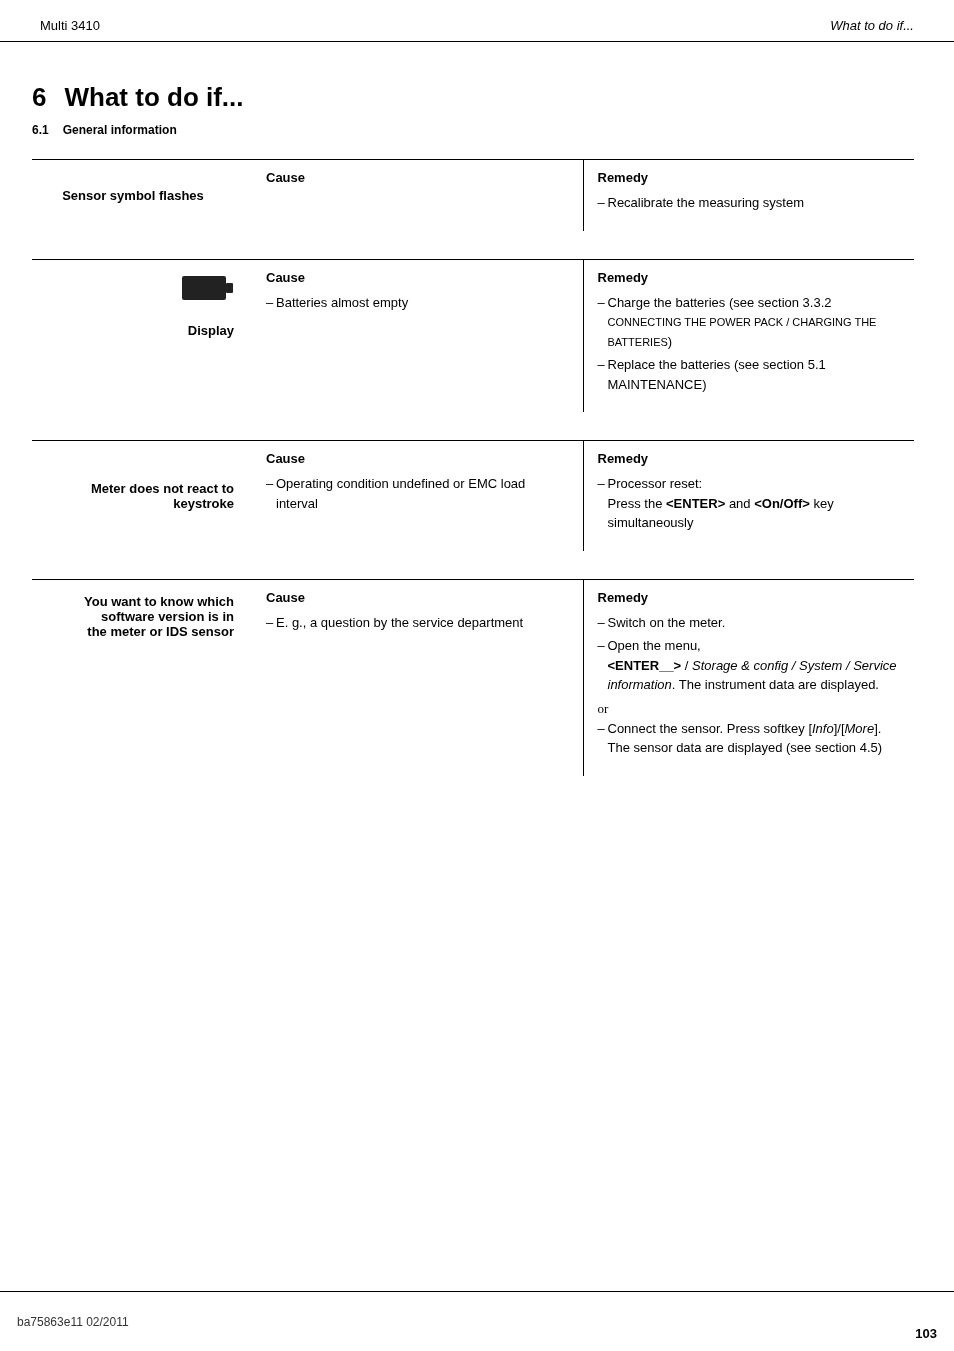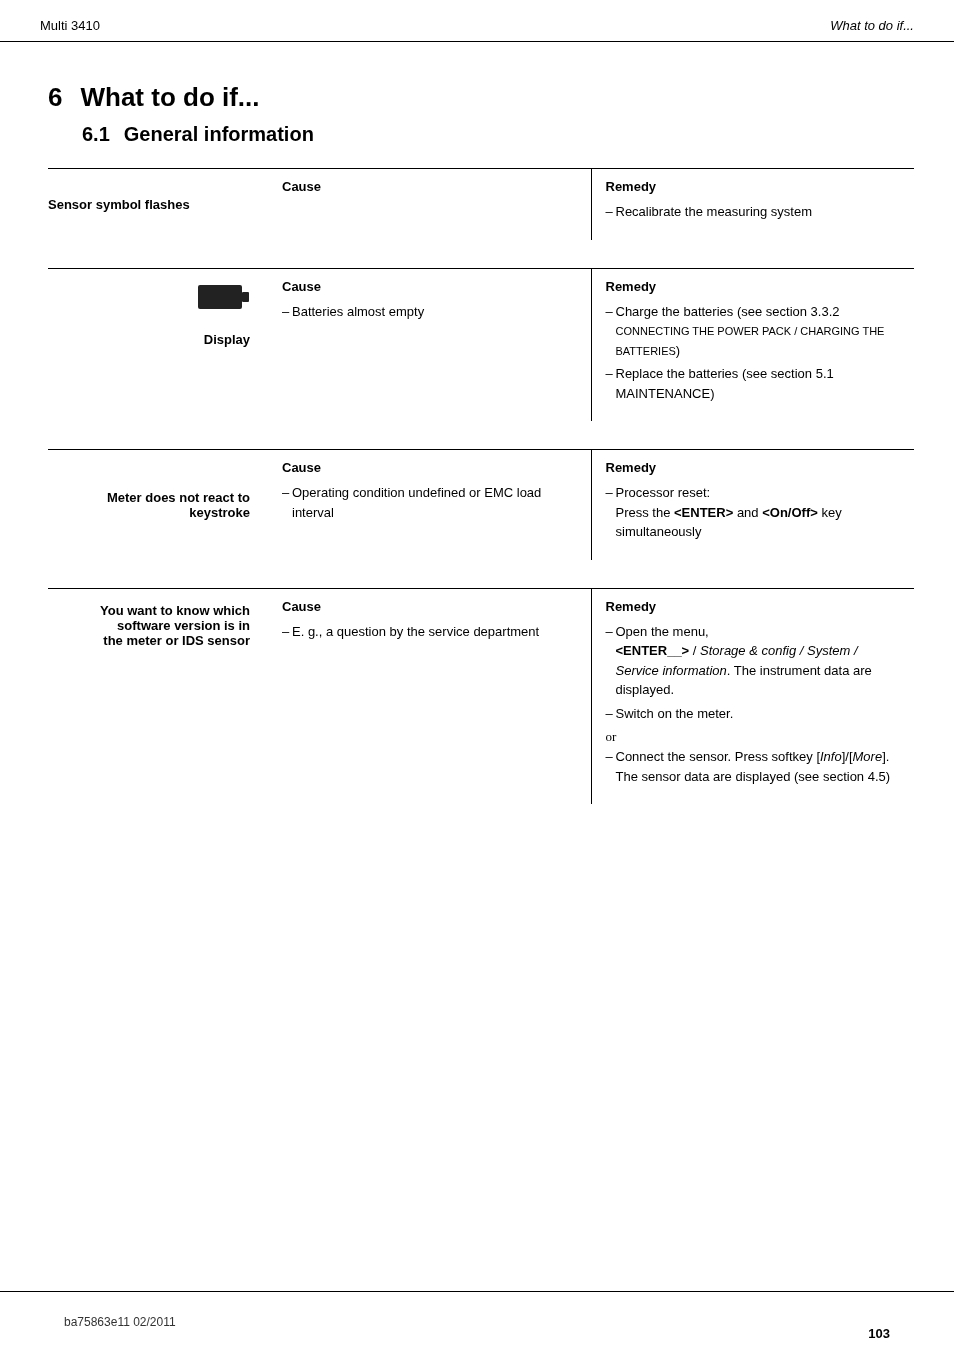"6 What to do if..." .main-content { padding: 30px 40px 30px 48px -> 30px 40px 30px 32px }
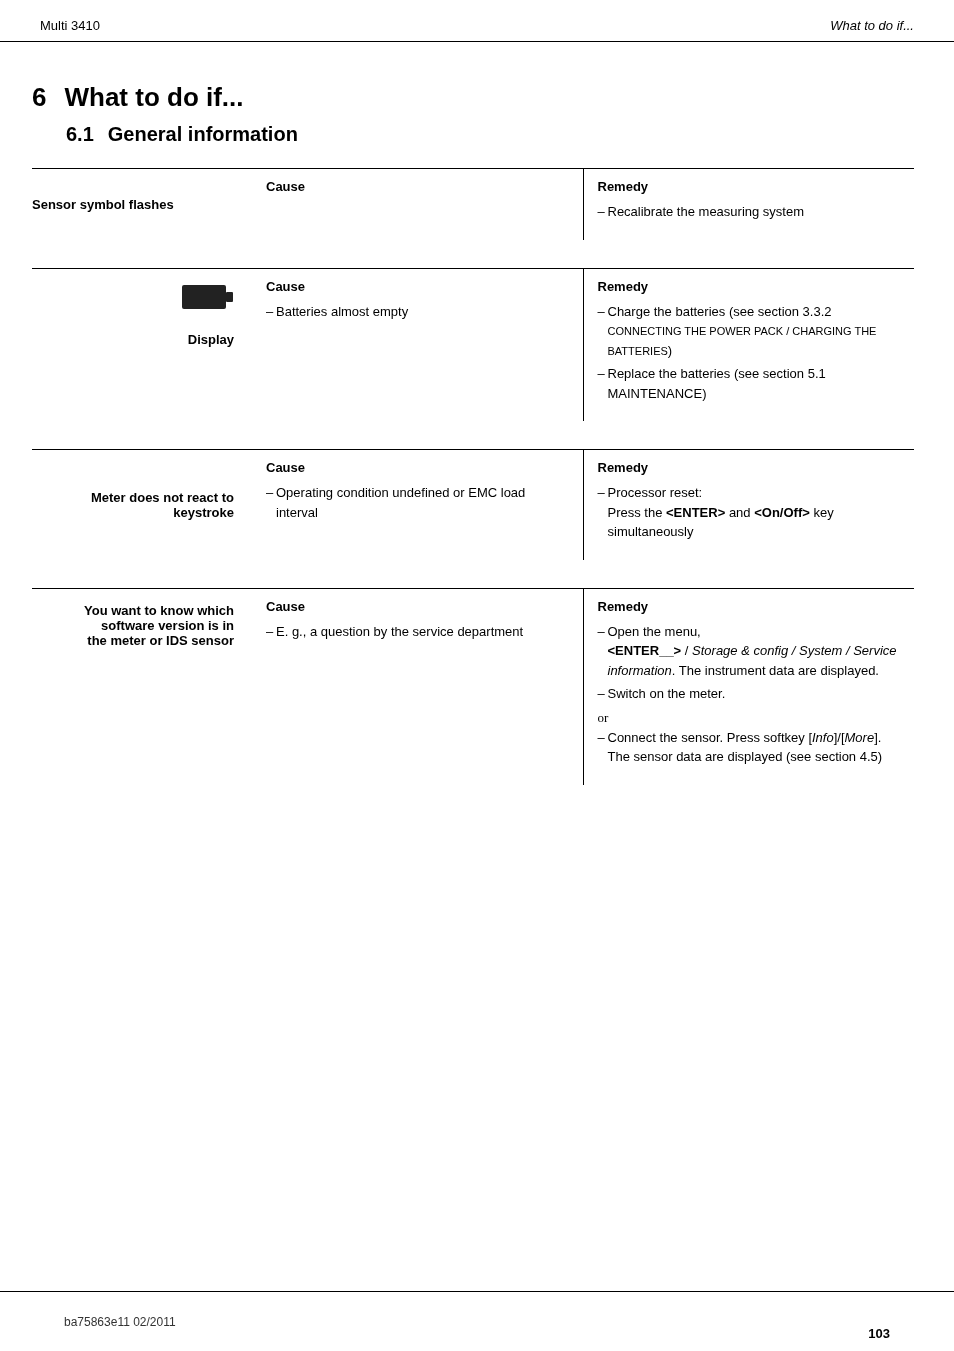"6.1 General information" .subsection-title { font-size: 20px -> 12px; margin-left: 34px -> none }
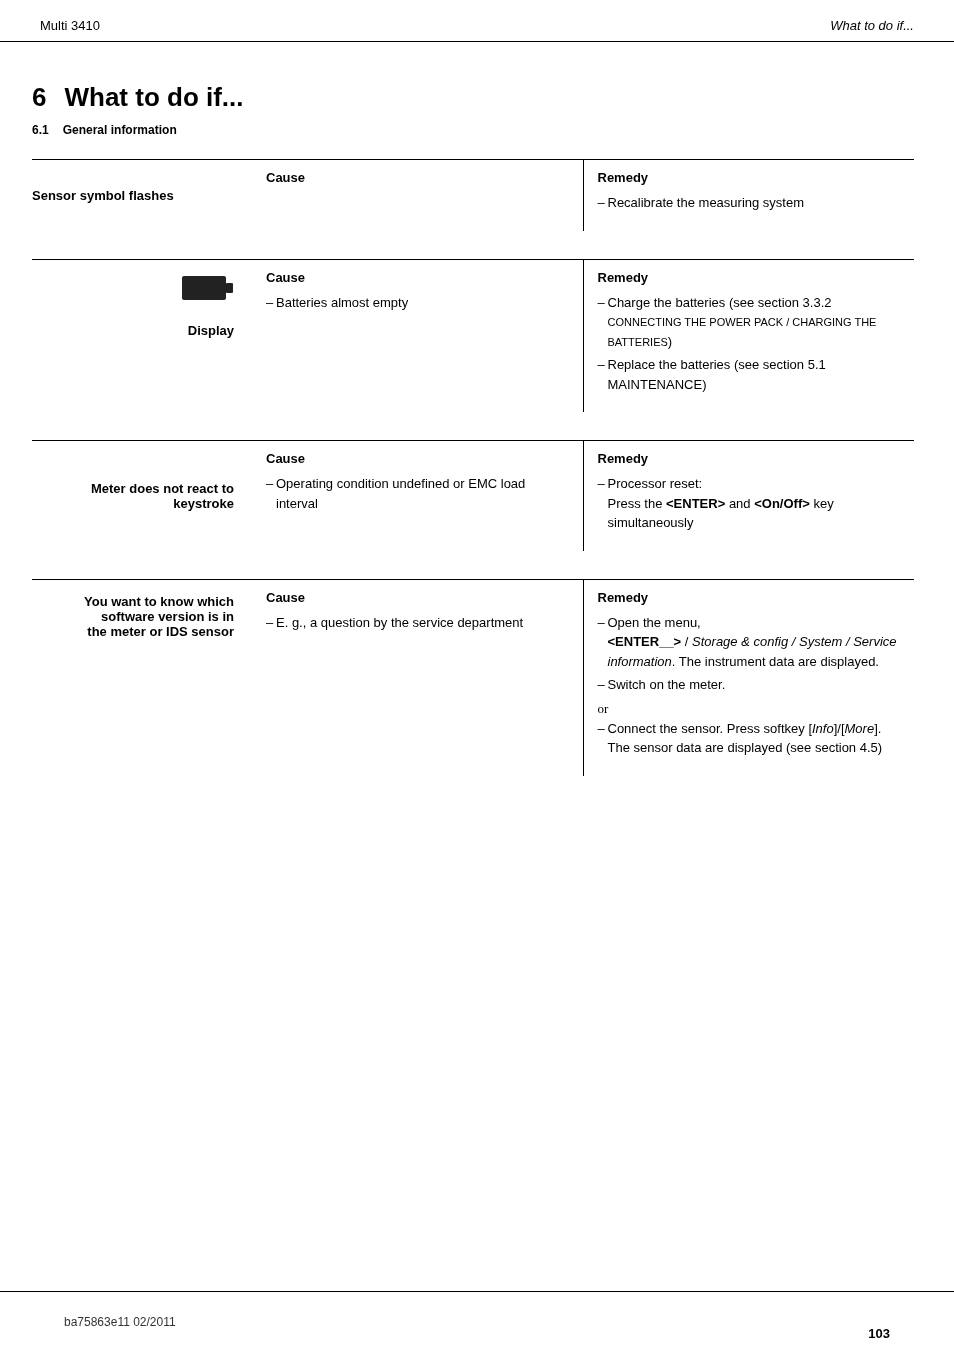"Sensor symbol flashes" .left-label { align-items: flex-start -> center }
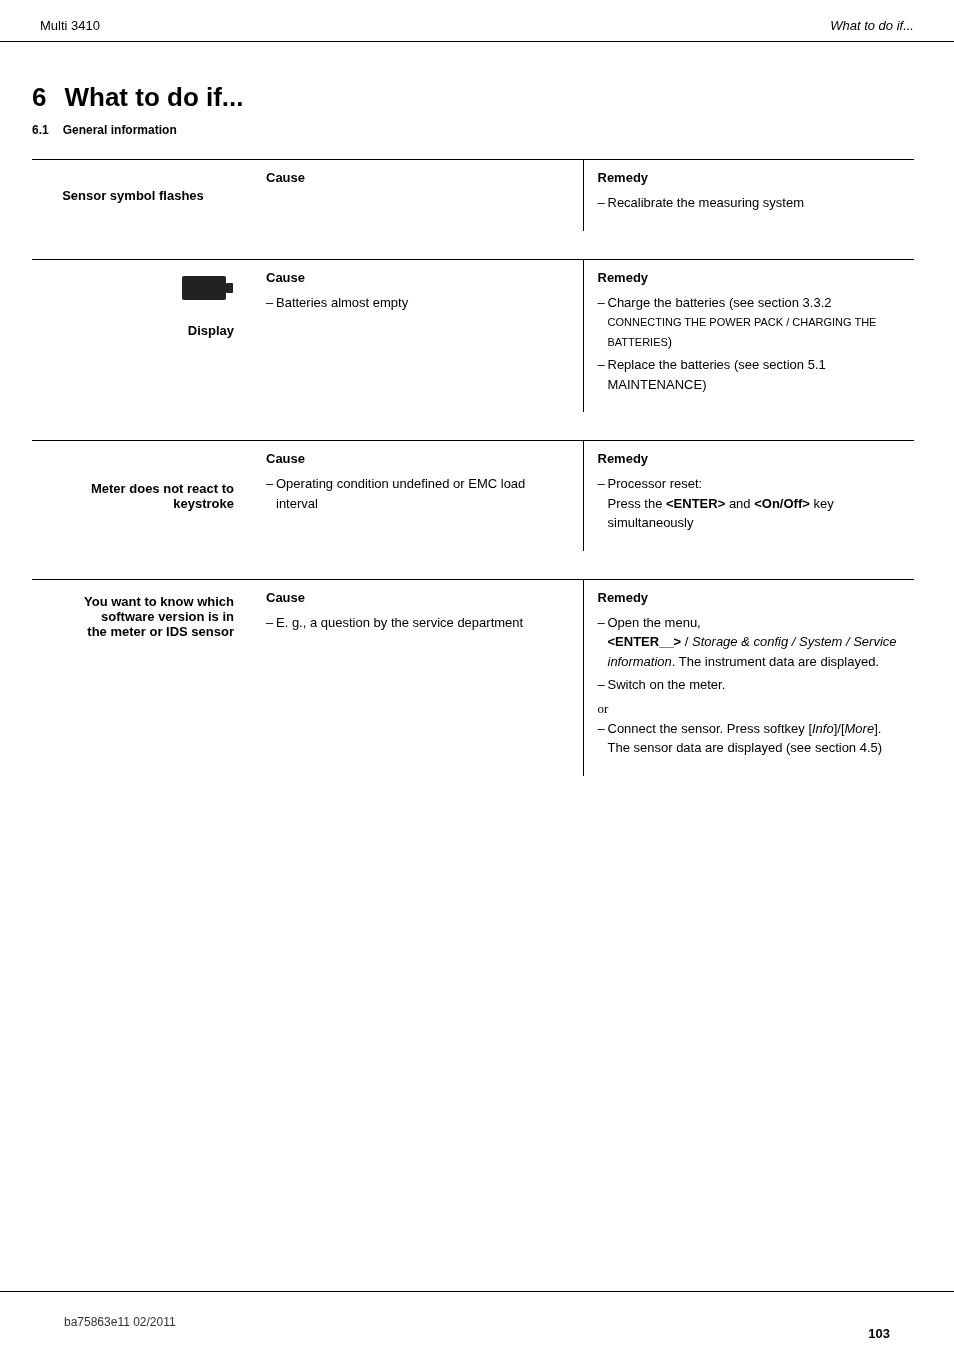"Open the menu," div.col-item { order: before "Switch on the meter." -> after "Switch on the meter." }
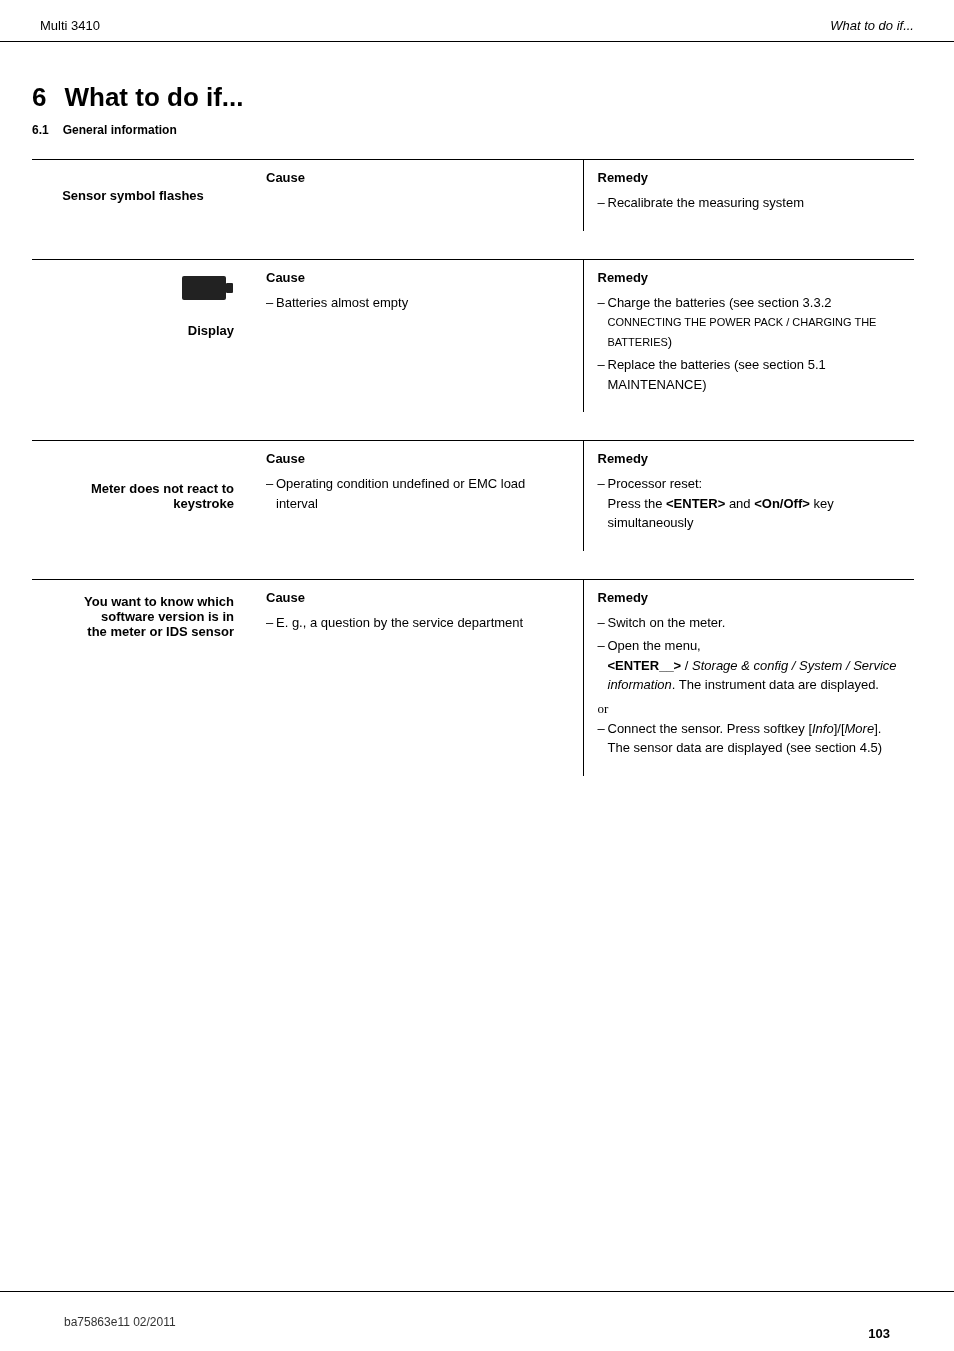"ba75863e11 02/2011" .page-footer { padding: 10px 64px -> 10px 17px }
